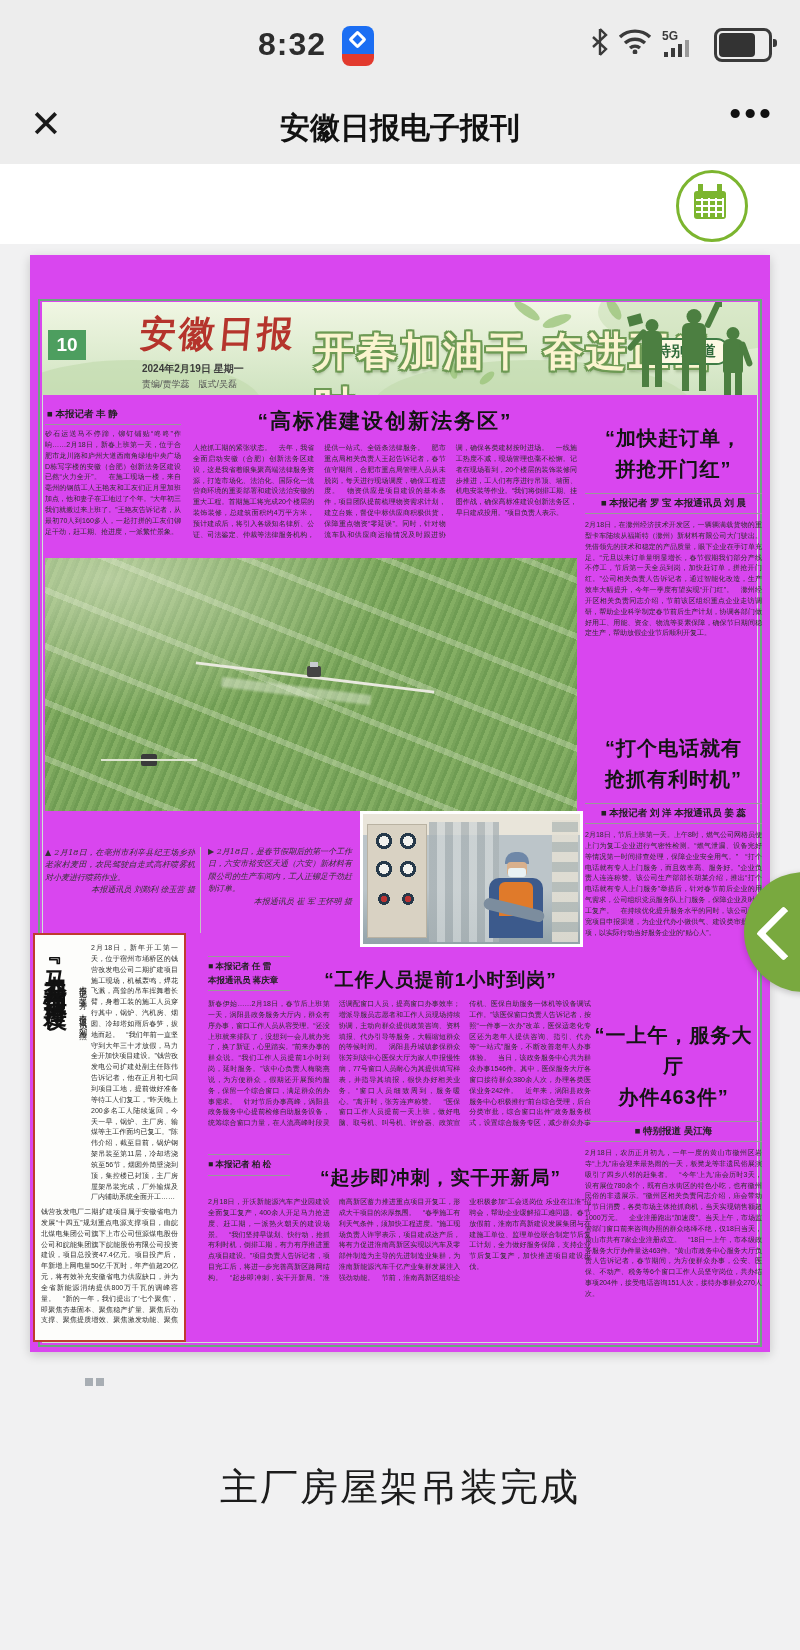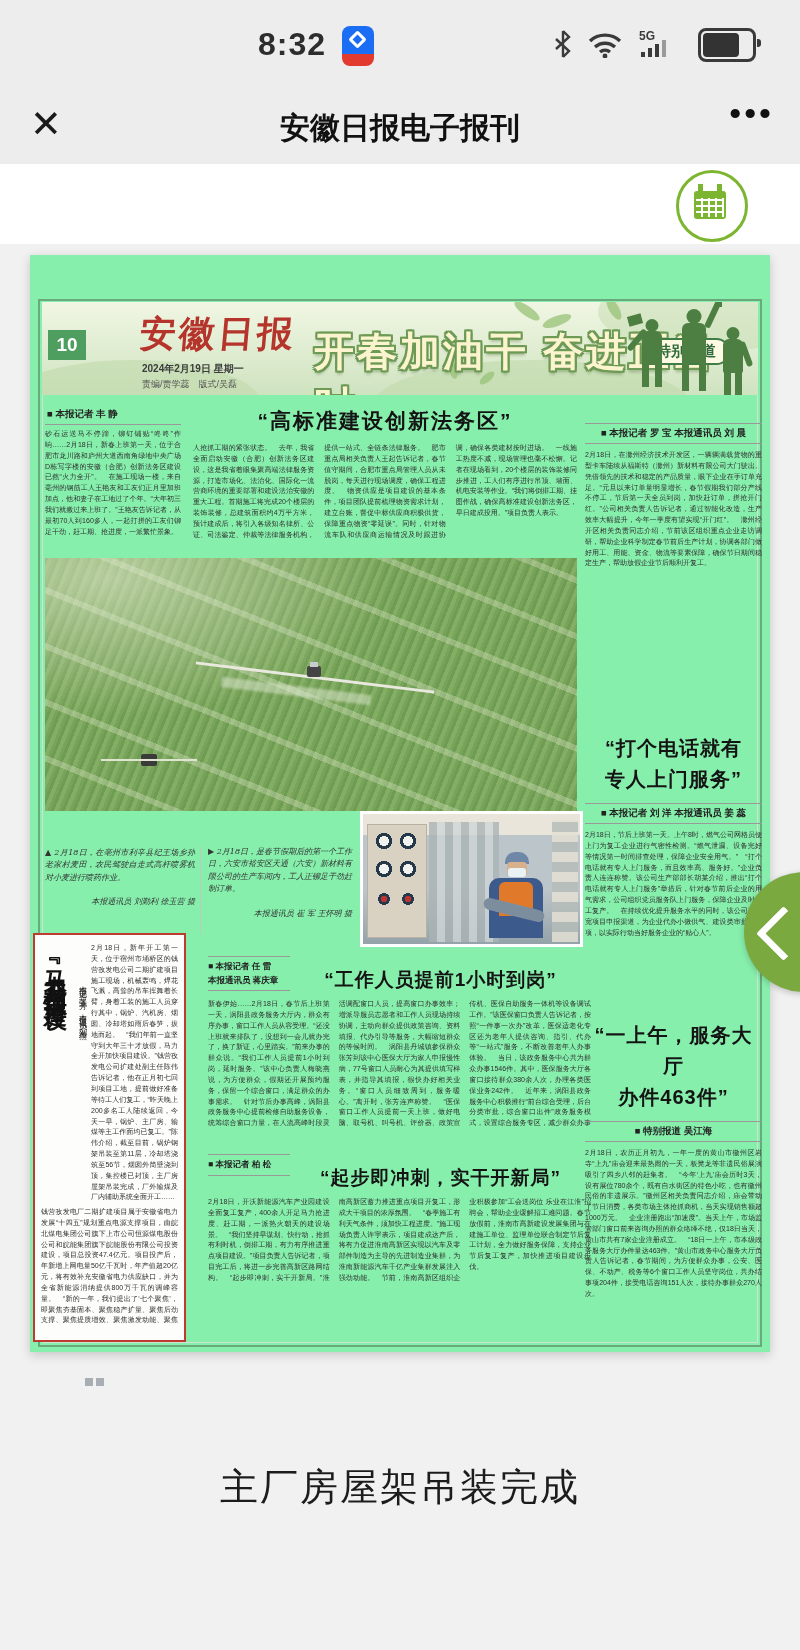"5G" .sb-right { align-items: flex-end -> flex-start; gap: 17px -> 10px; right: 44px -> 28px }
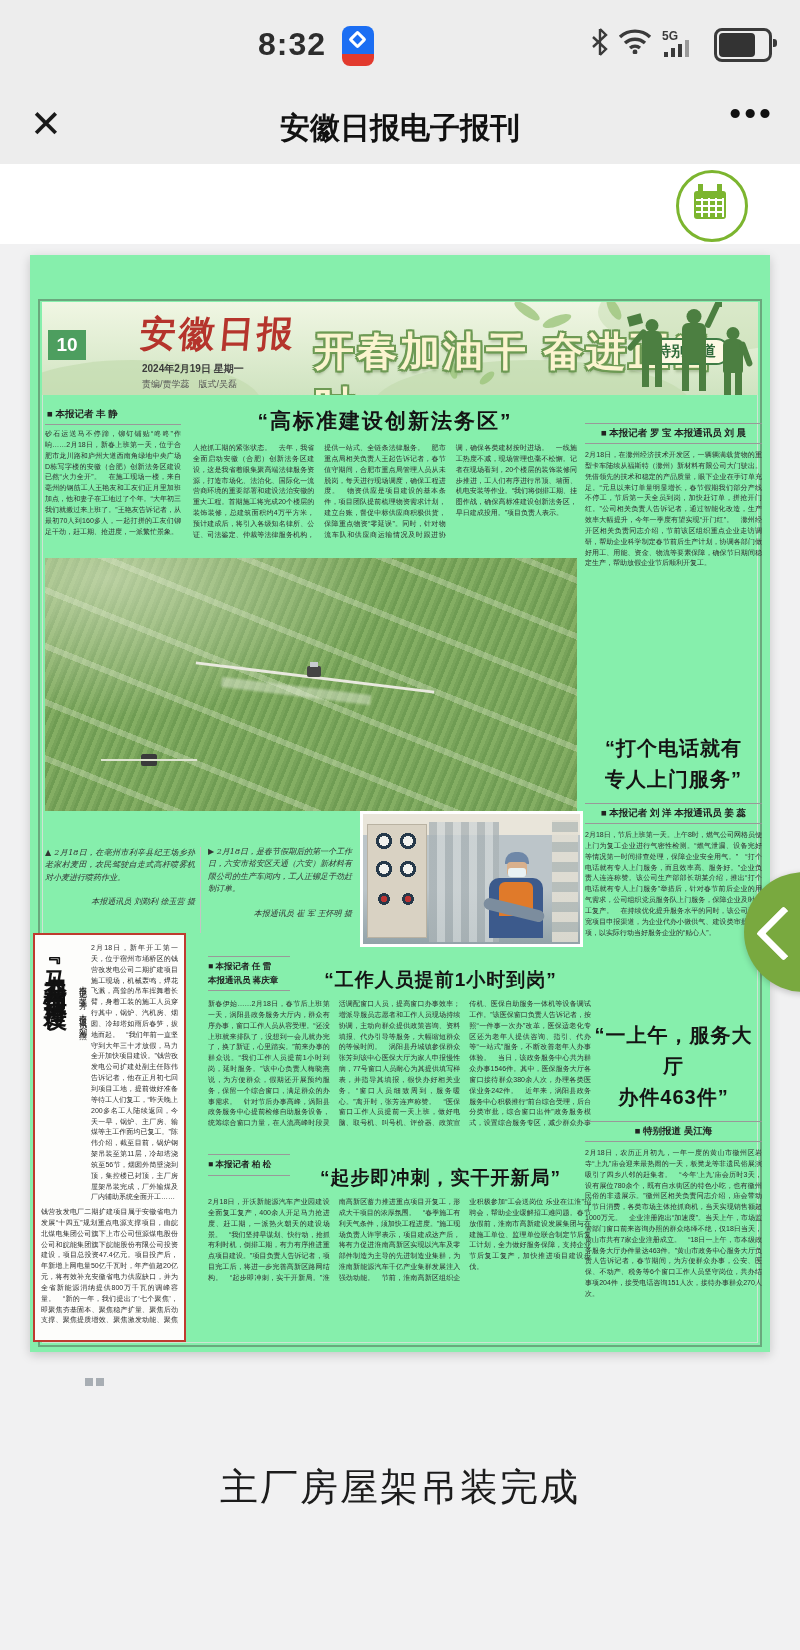"10" .page { background: #86efac -> #d946ef }
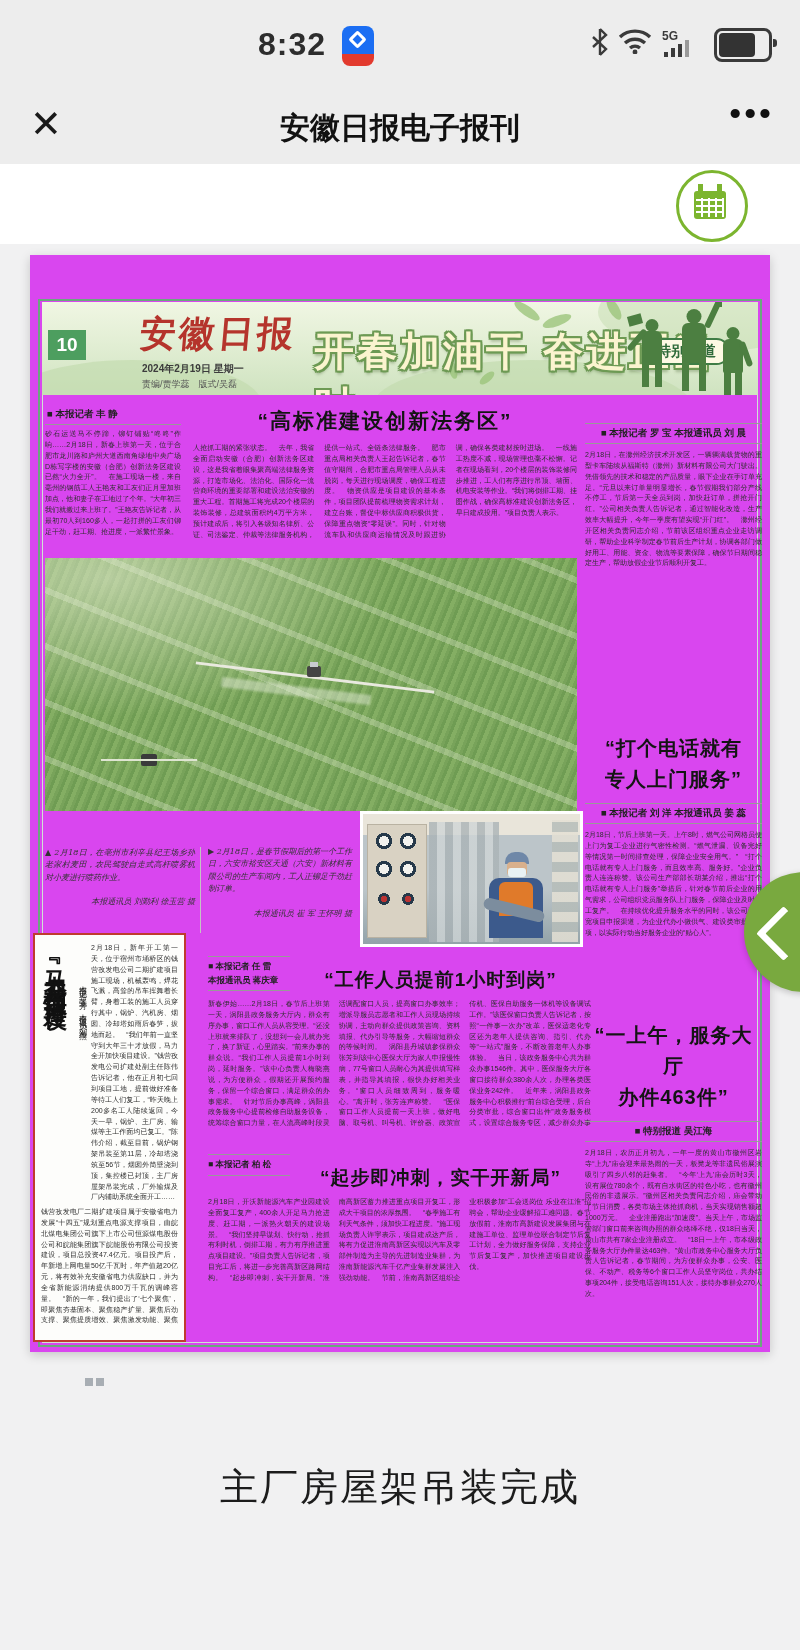"“加快赶订单，" h3.headline { html: none -> <h3>“加快赶订单， 拼抢开门红”</h3> }
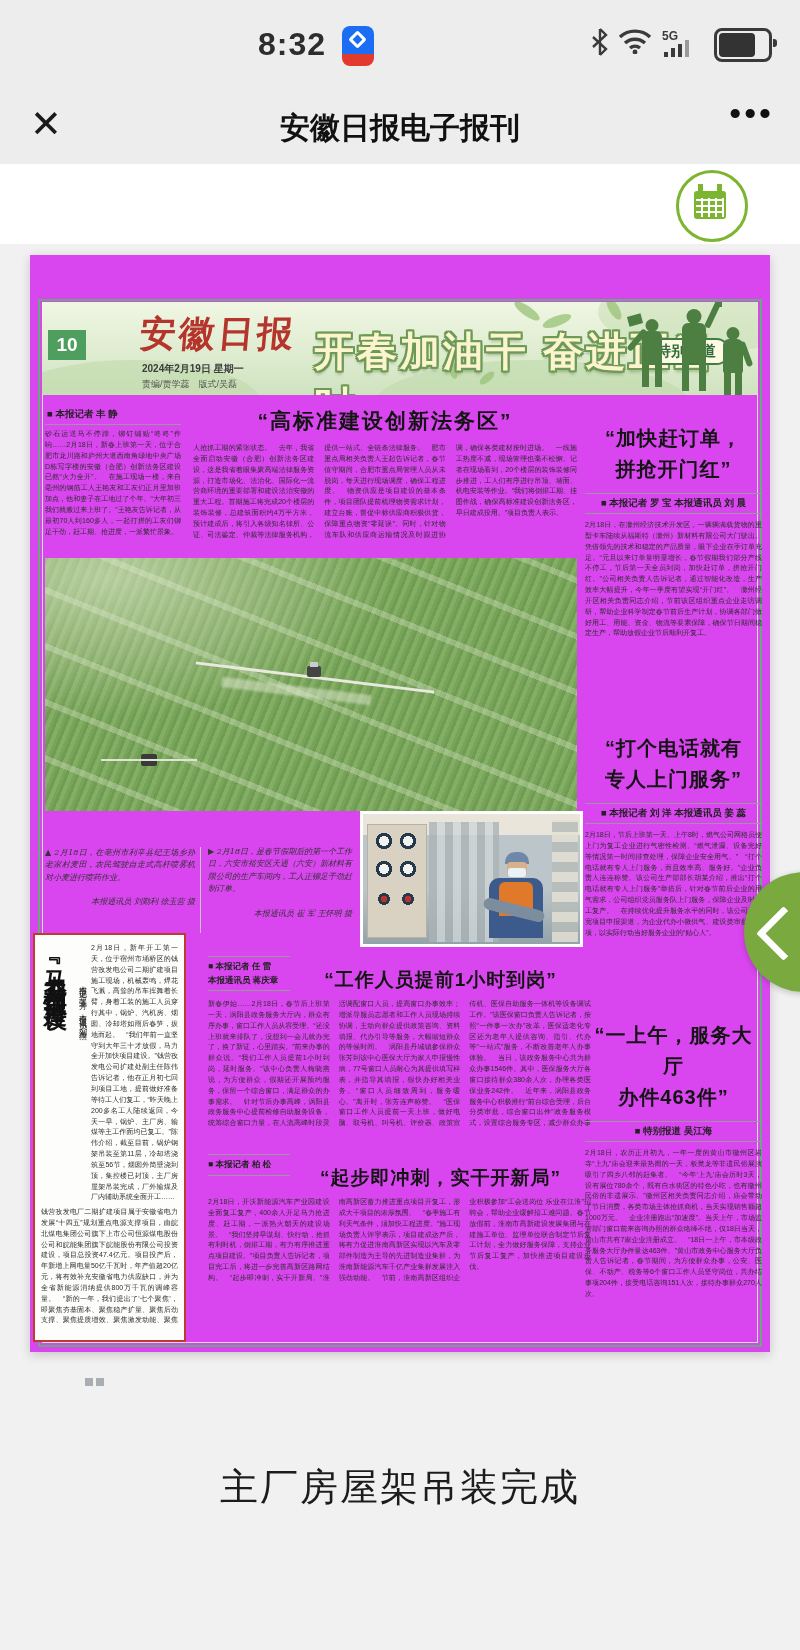"“打个电话就有" h3.headline { text: 专人上门服务 -> 抢抓有利时机 }
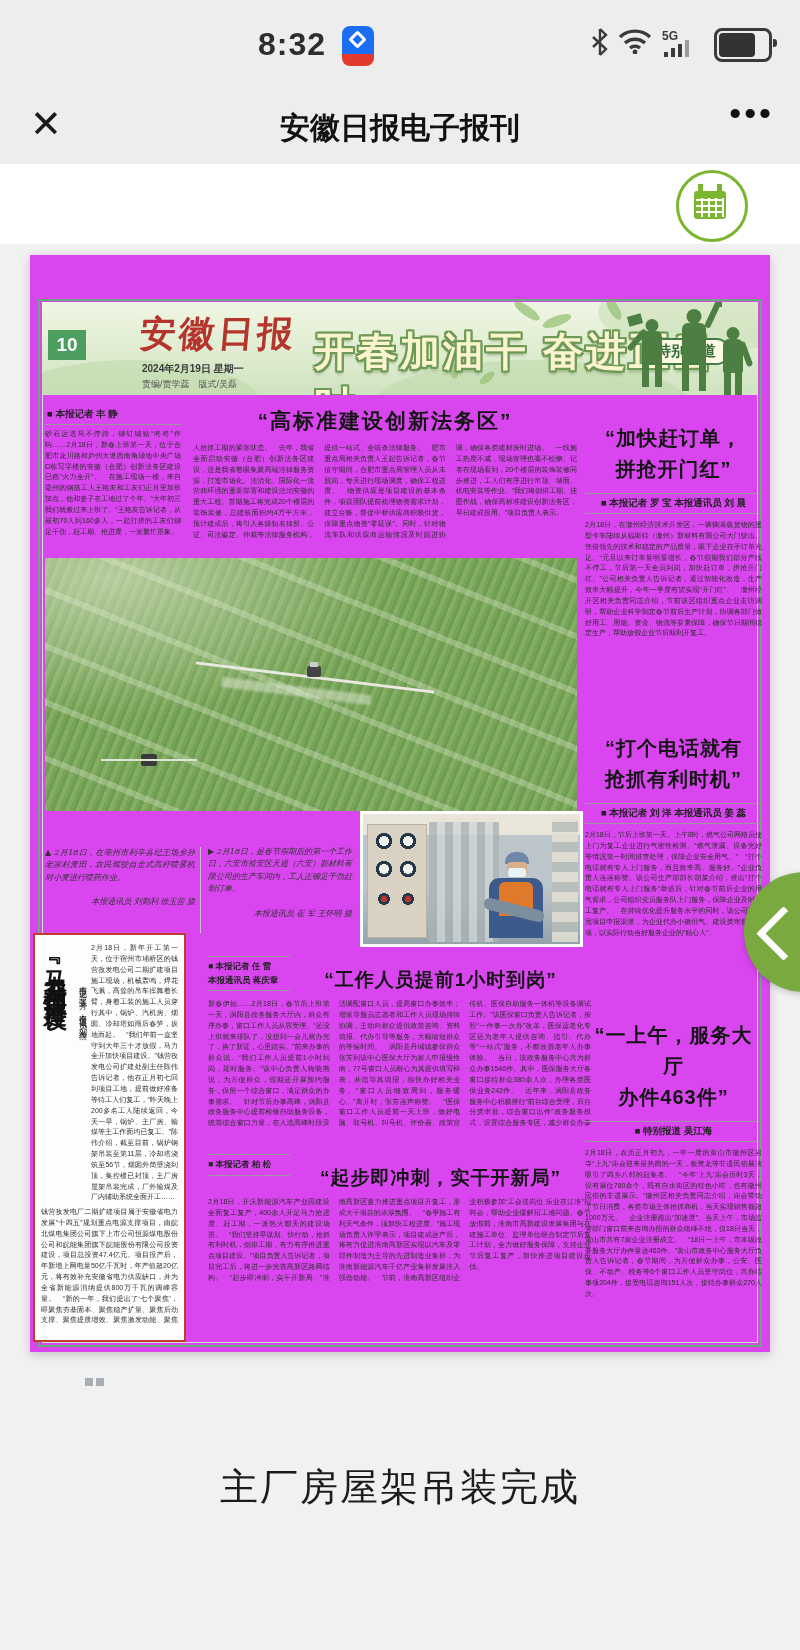"本报通讯员 刘勤利 徐玉营 摄" .cap-credit { margin-top: 12px -> 0 }
